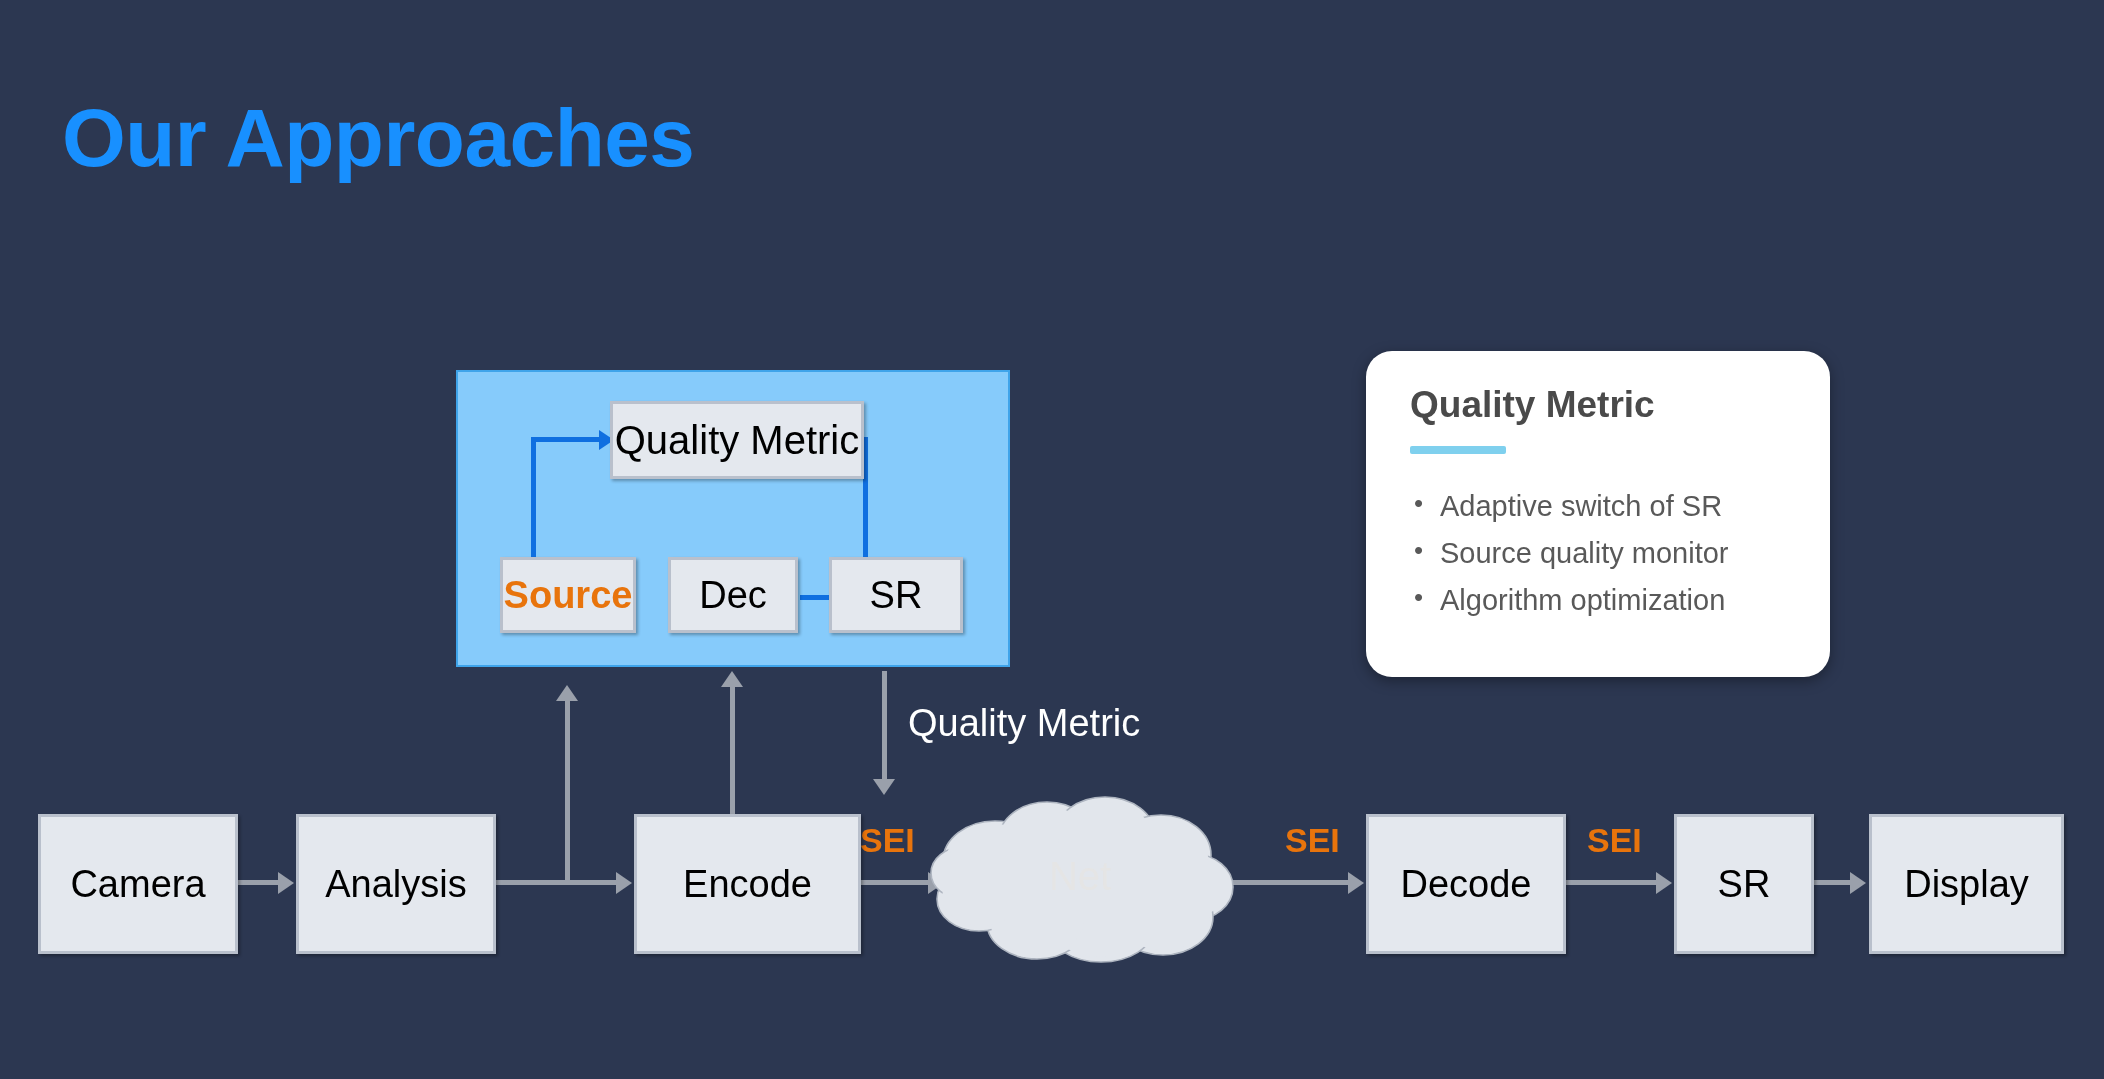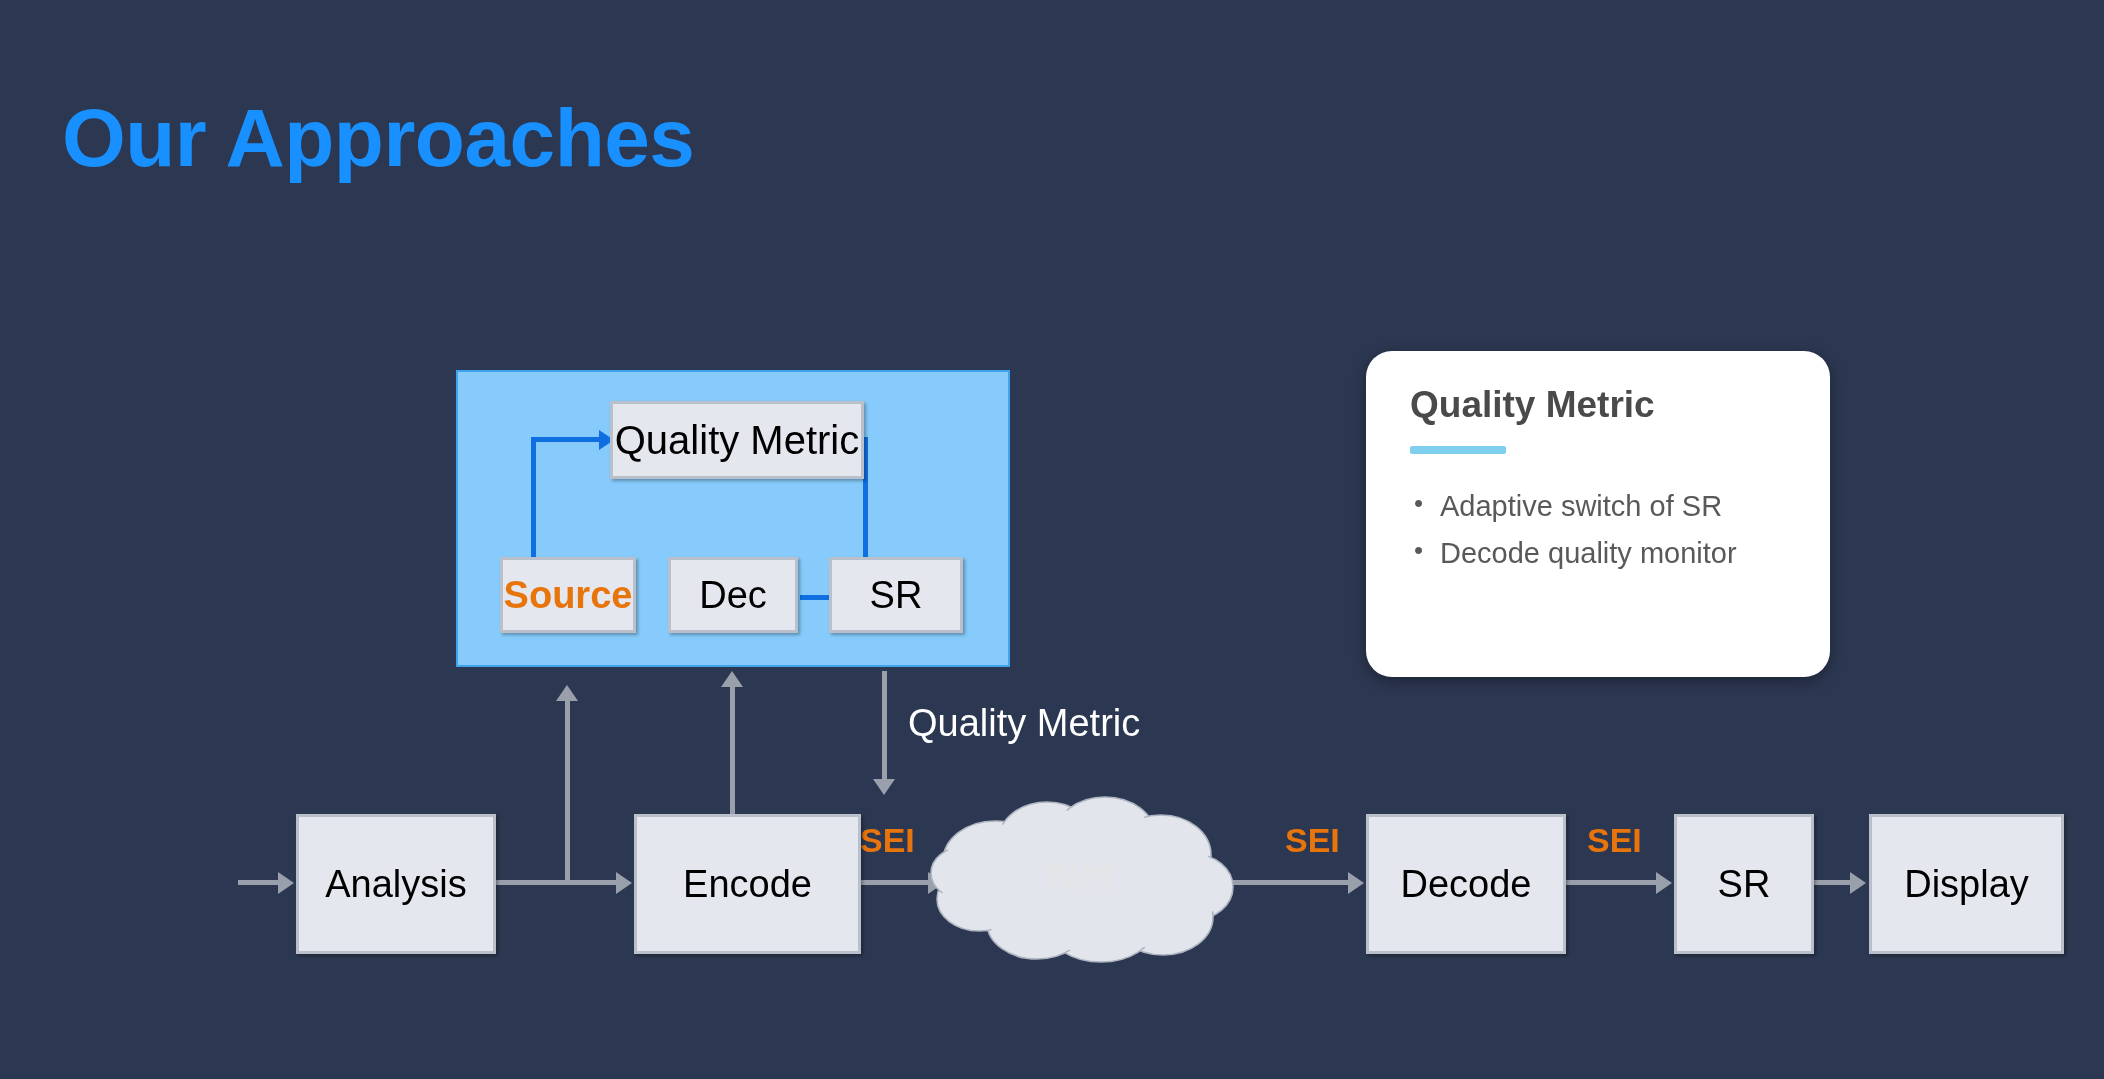"Decode quality monitor" li { text: Decode -> Source }
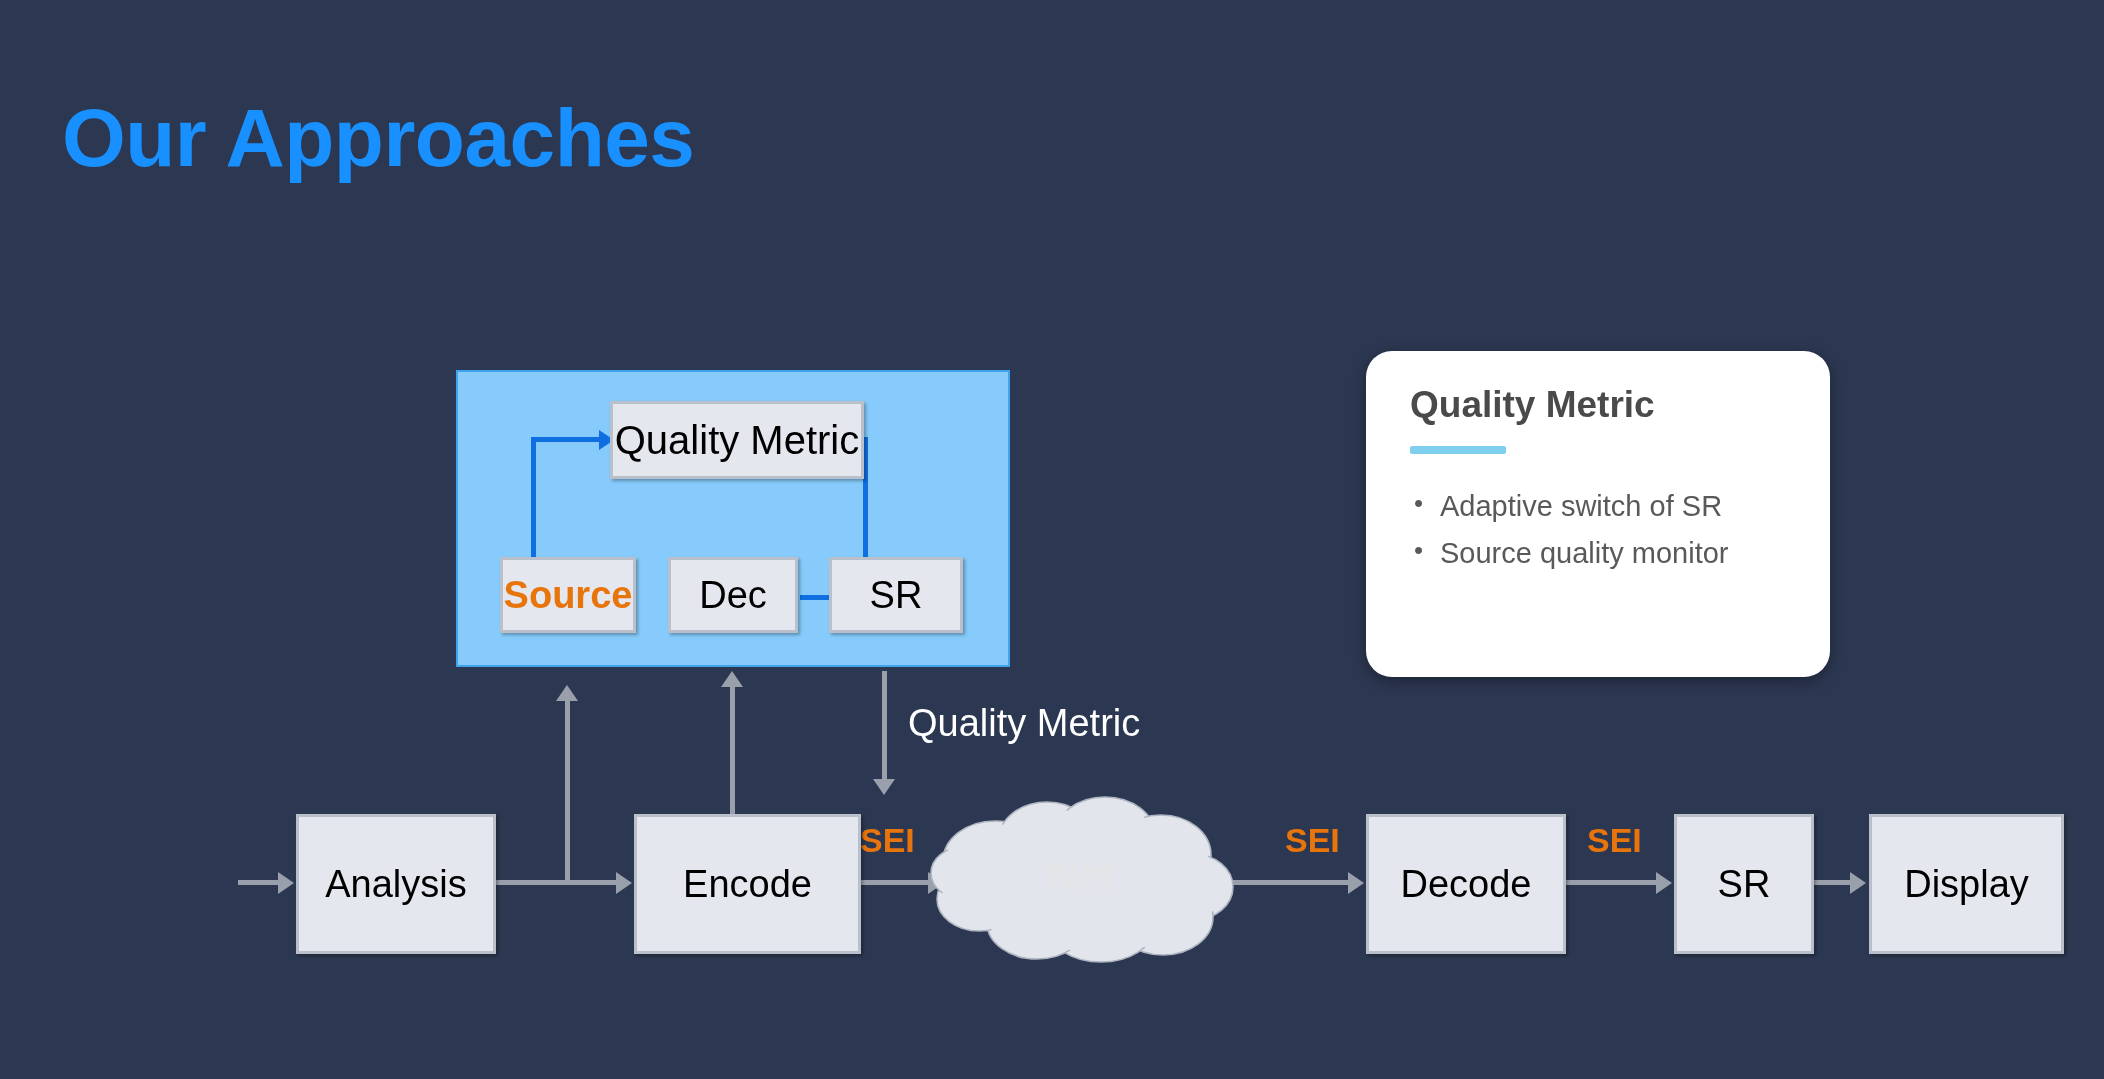"Algorithm optimization" li { html: none -> <li>Algorithm optimization</li> }
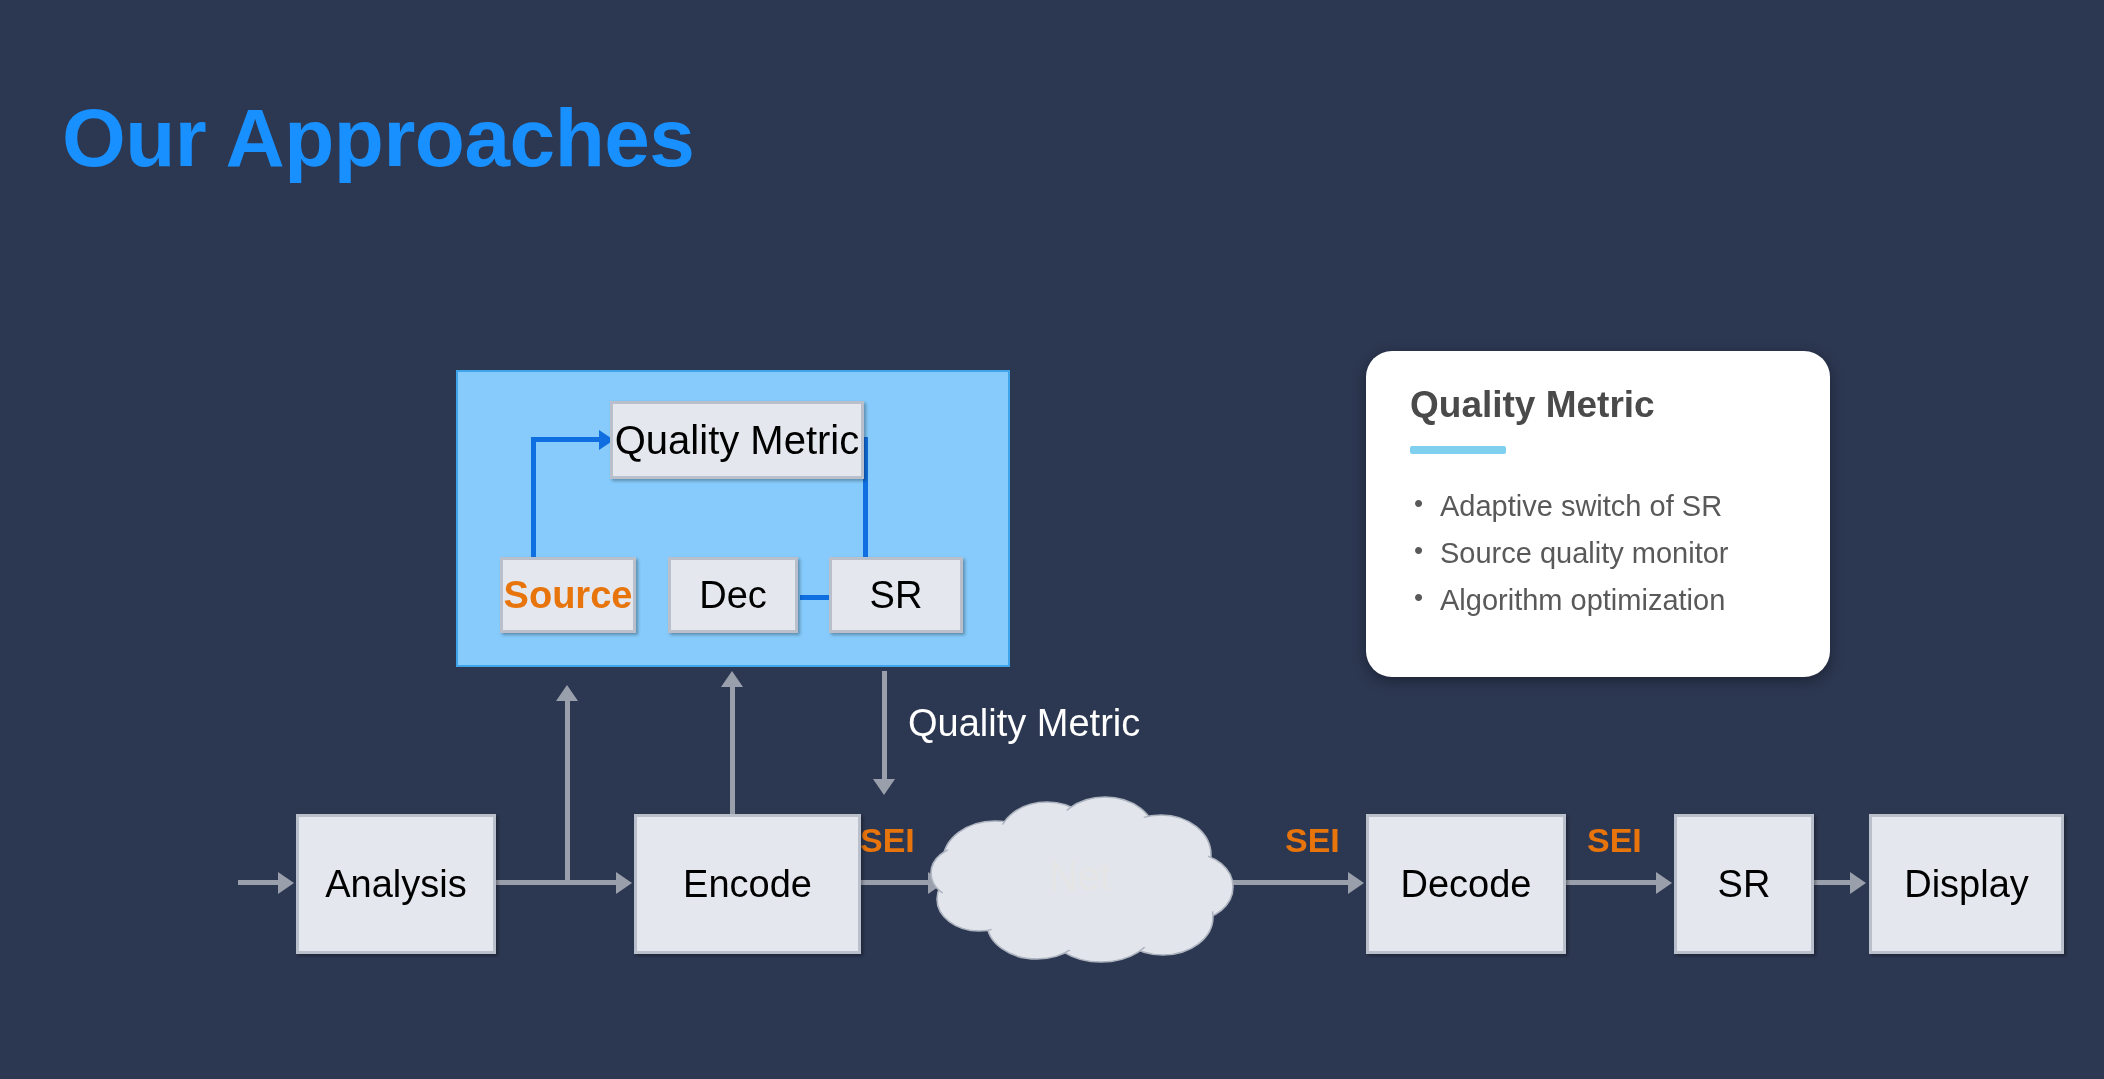"Camera" div.flowbox { html: none -> <div> <span>Camera</span> </div> }
